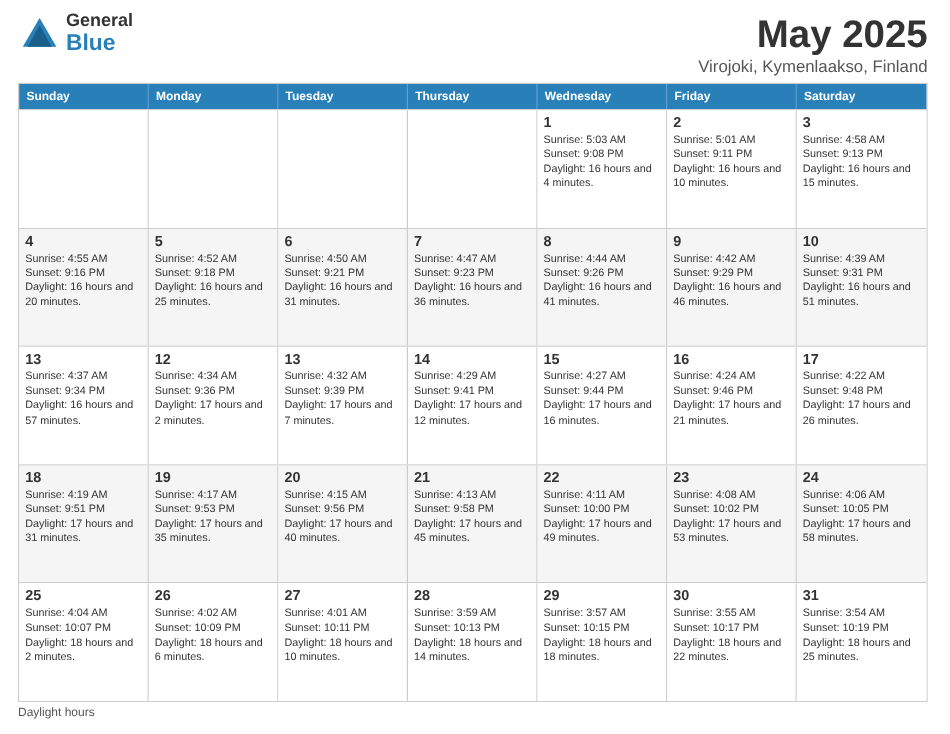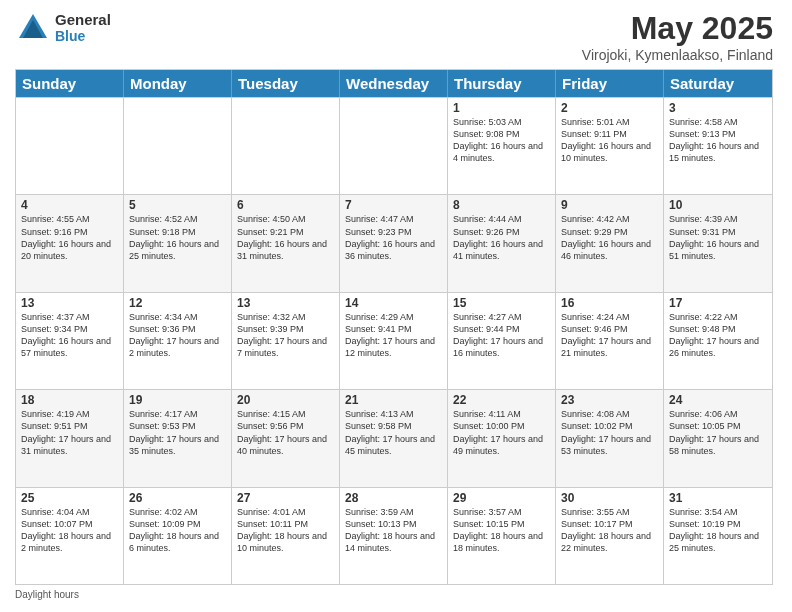"Blue" .logo-blue { font-size: 14px -> 19px }
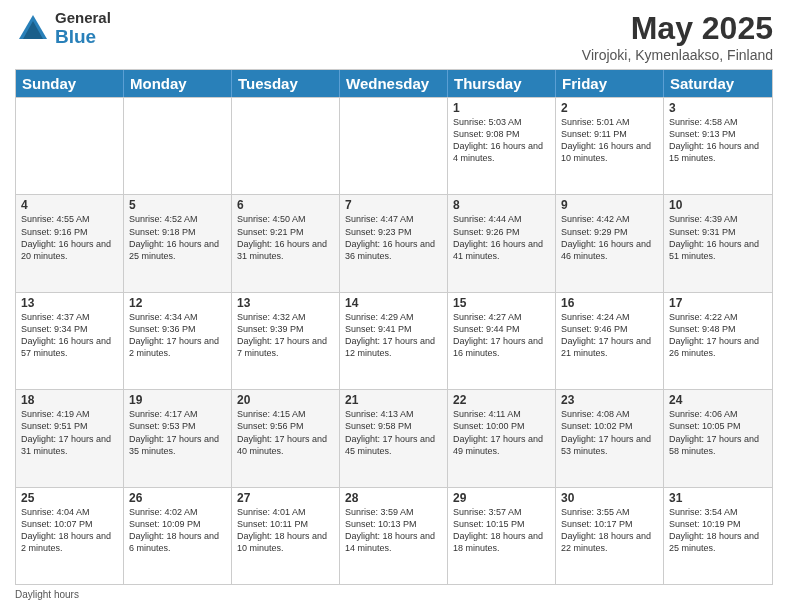"Sunday" .cal-header-cell { font-size: 15px -> 10px }
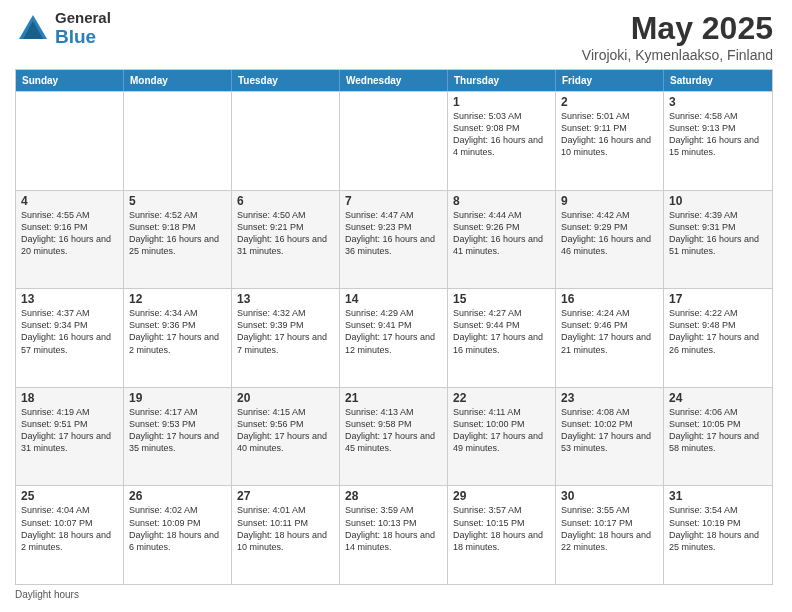"Wednesday" div.cal-header-cell { order: before "Thursday" -> after "Thursday" }
